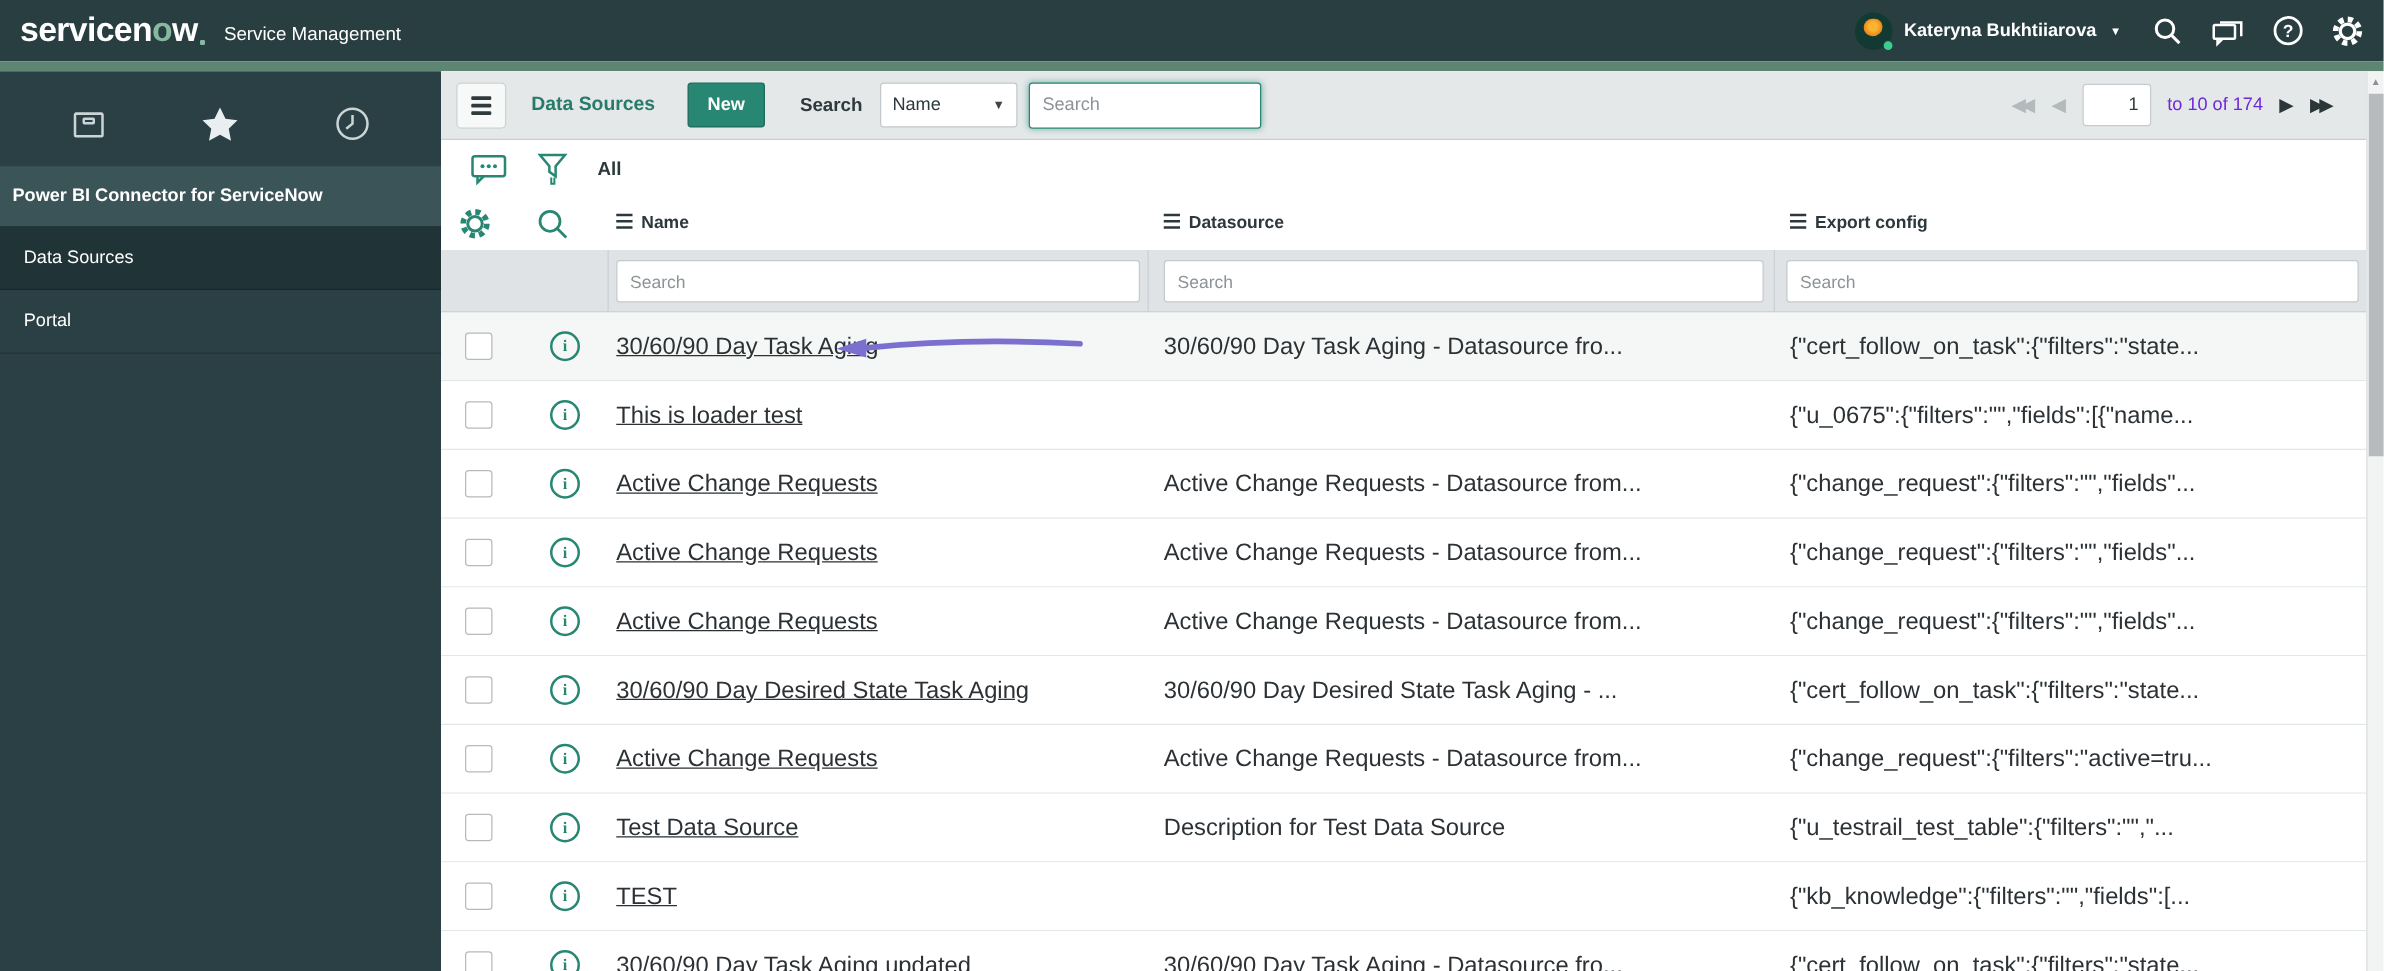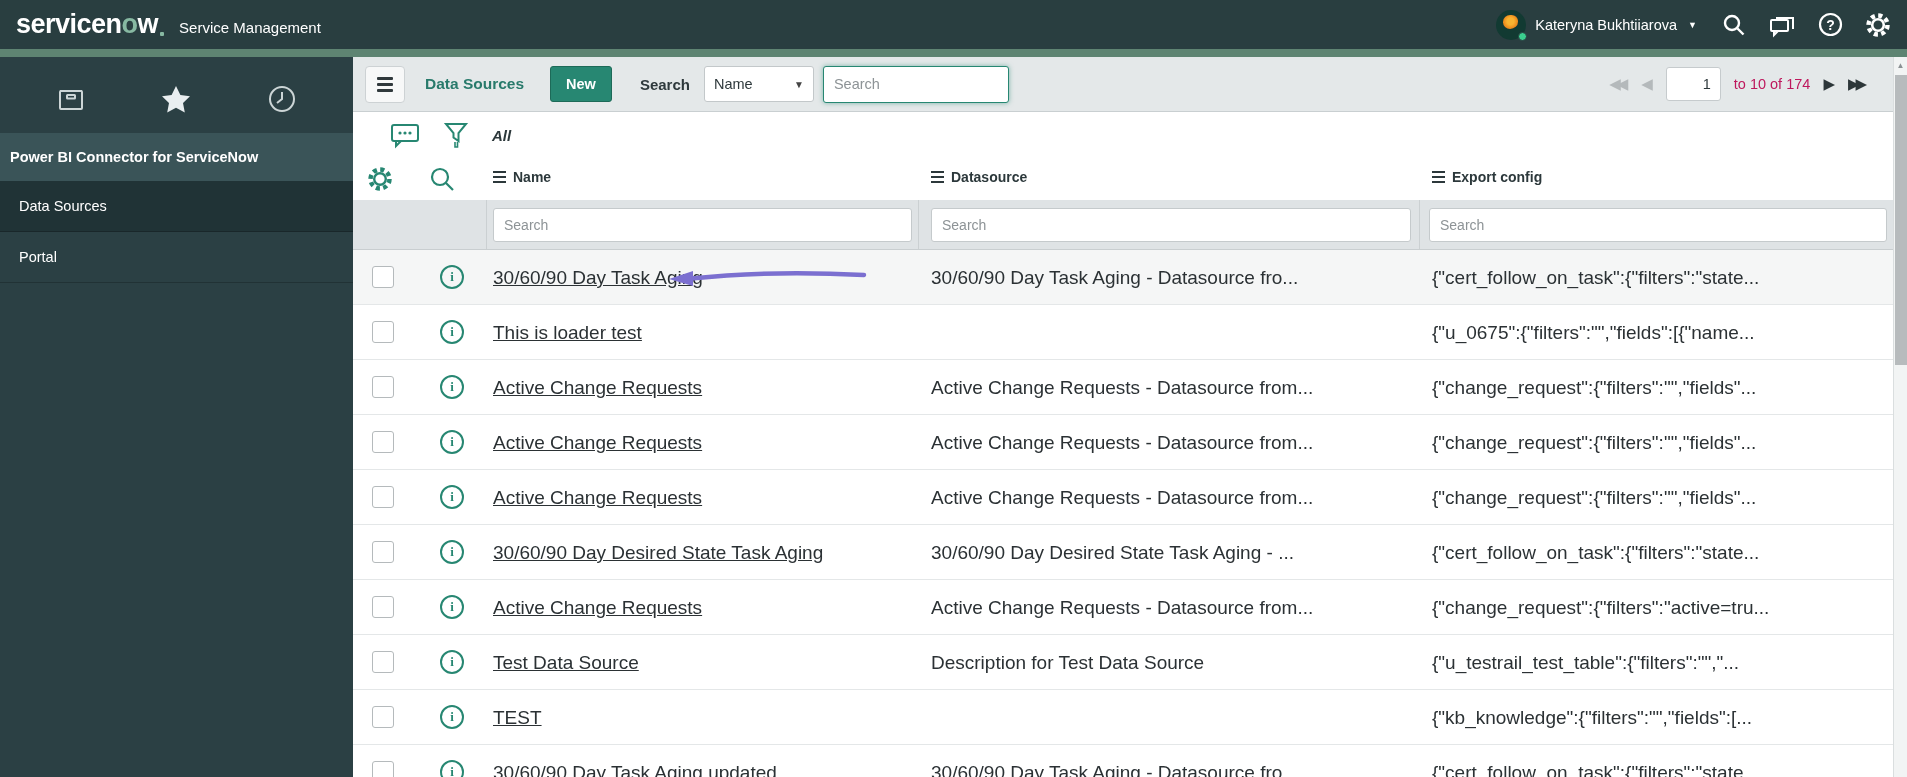"Kateryna Bukhtiiarova" .user-name { font-weight: 400 -> 700 }
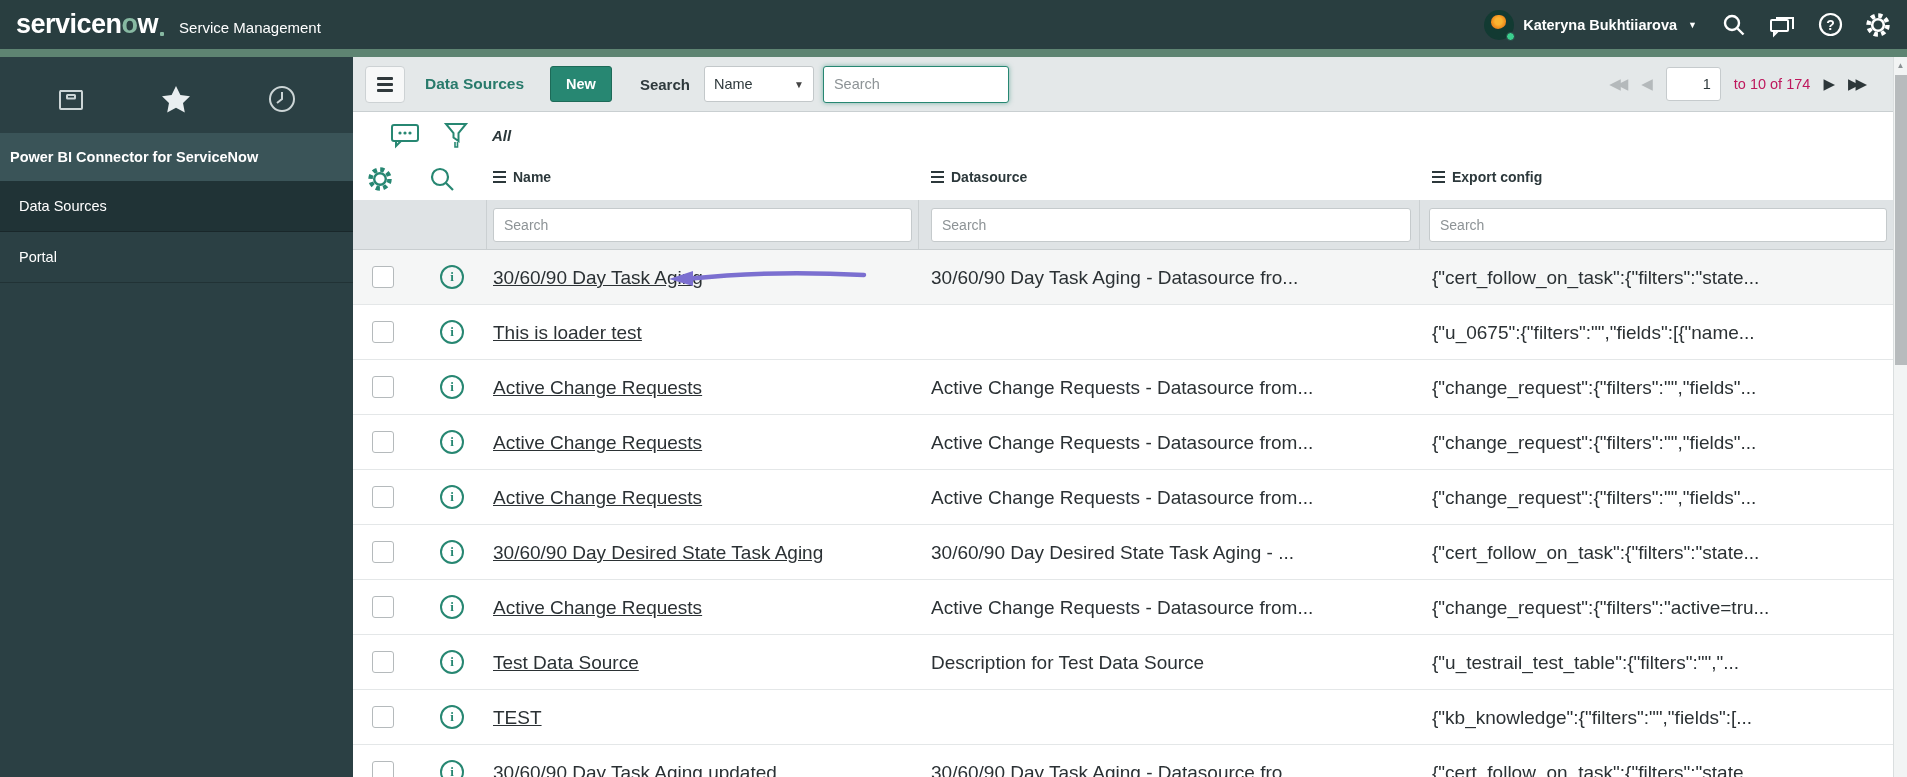"to 10 of 174" .pg-range { color: #be185d -> #6d28d9 }
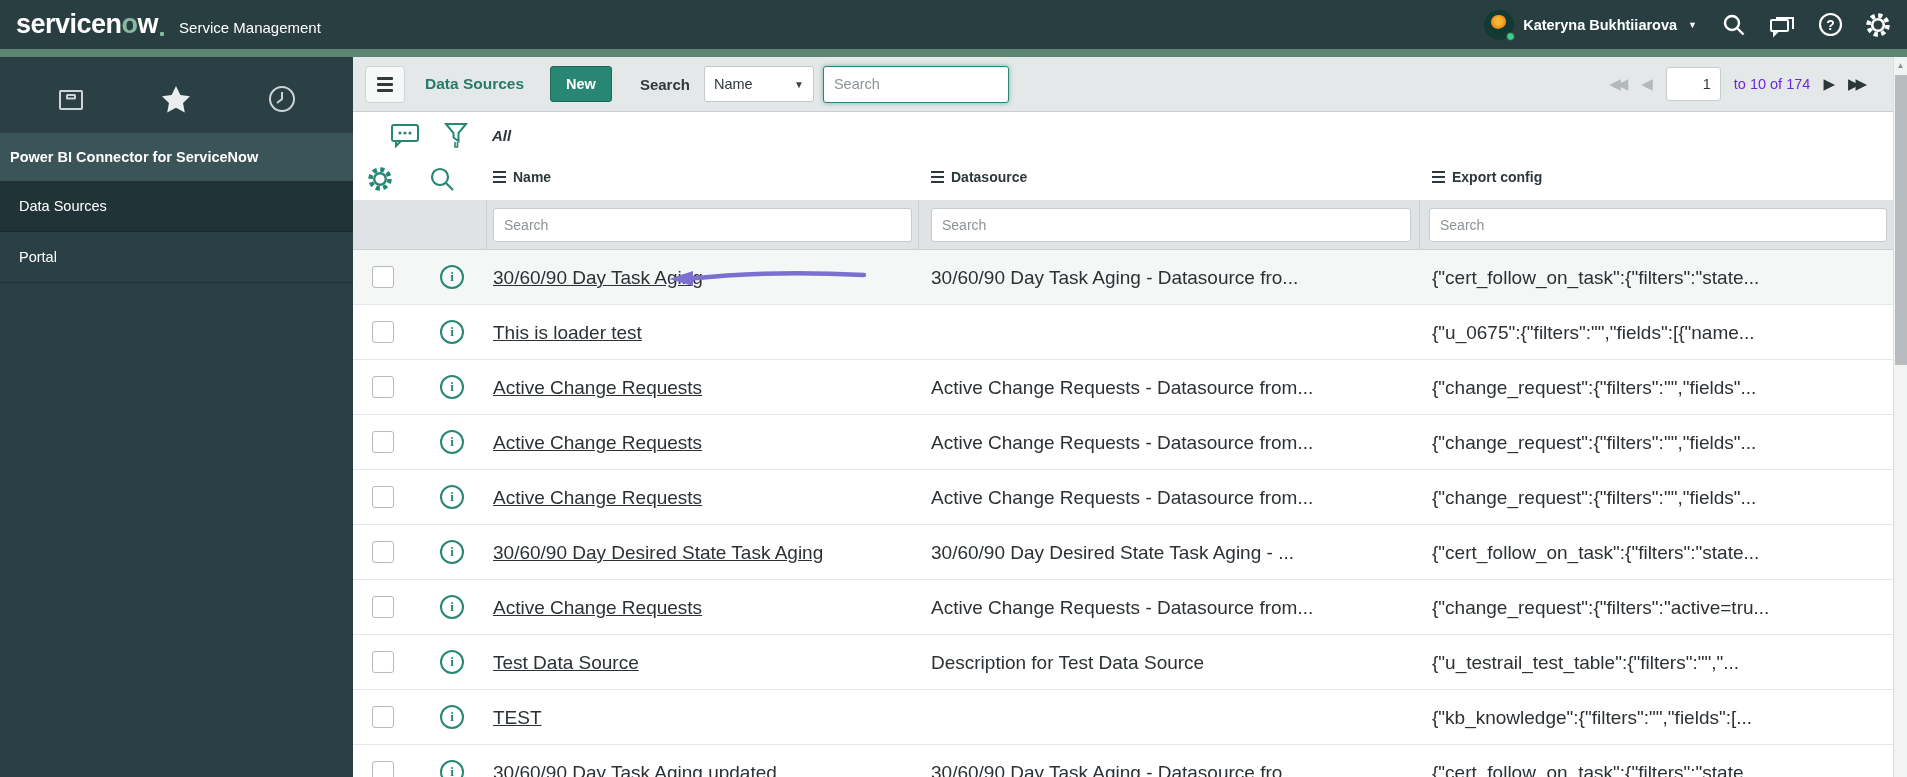"All" .breadcrumb-row { font-style: italic -> none; padding-left: 37px -> 23px }
